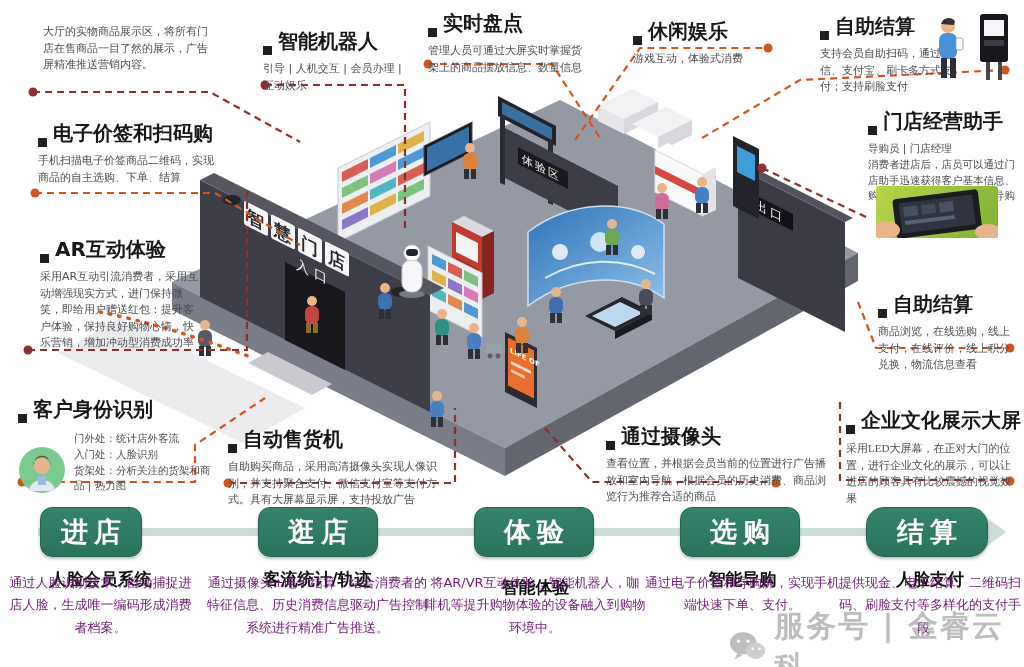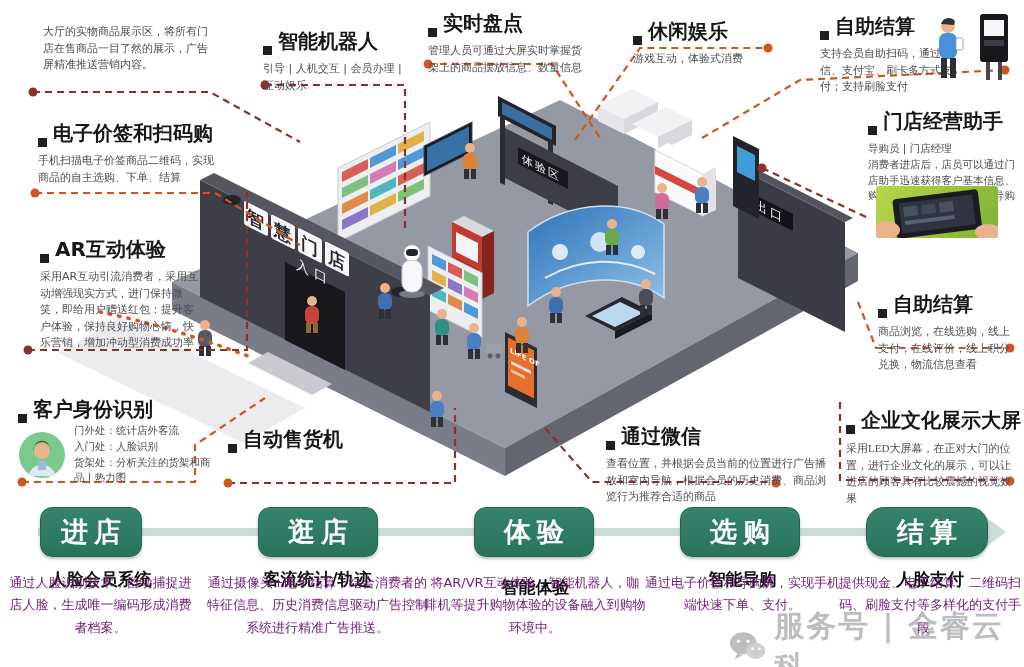"门外处：统计店外客流" .co4 .row { align-items: center -> flex-end; margin-top: none -> 8px }
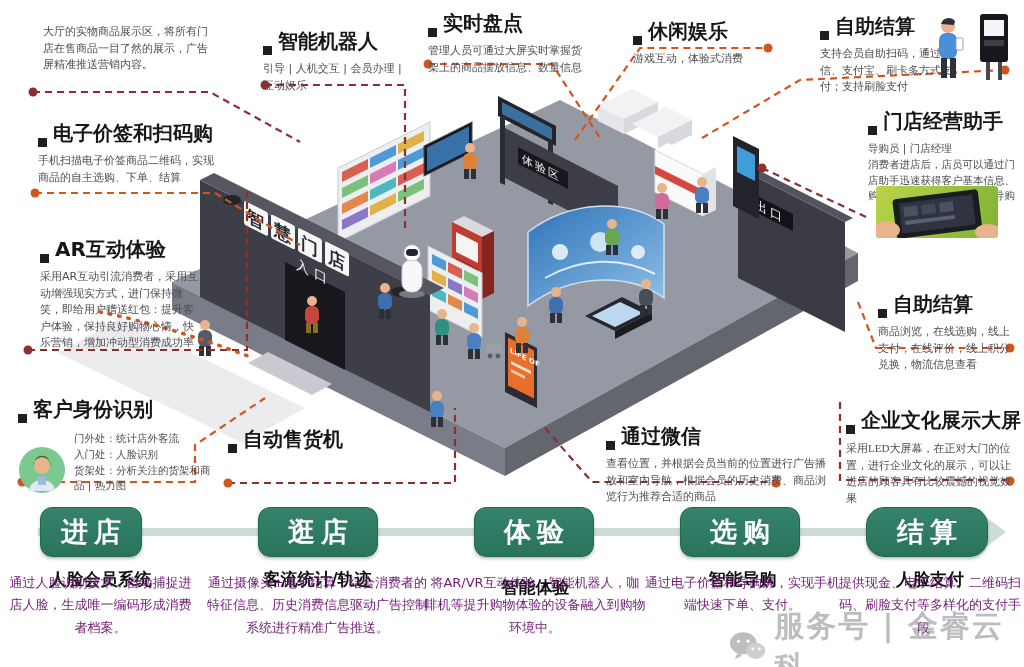"通过微信" span { text: 微信 -> 摄像头 }
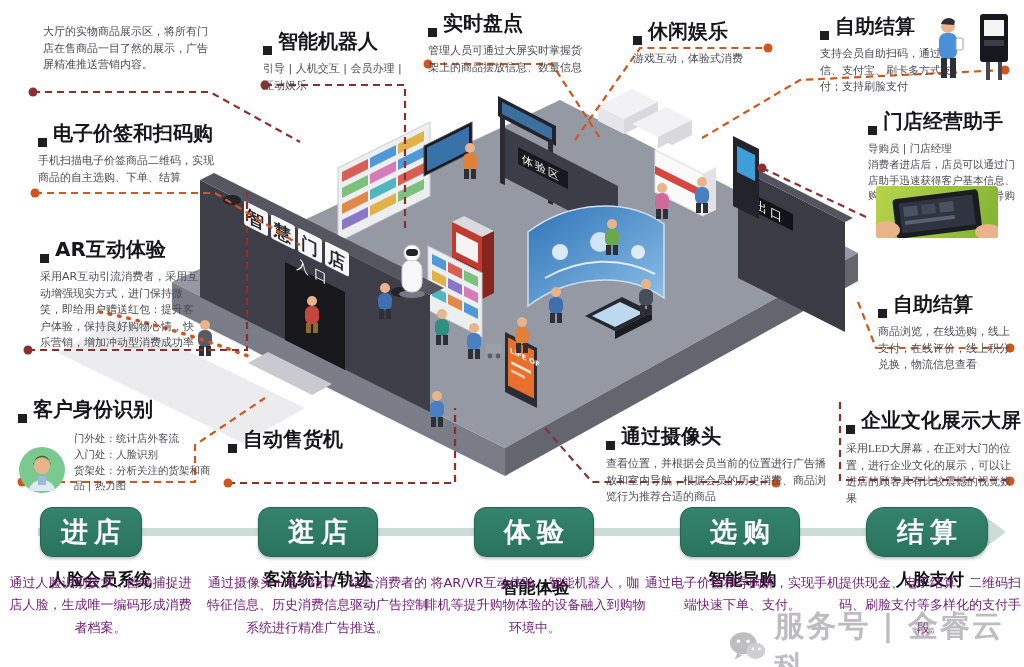"自助购买商品，采用高清摄像头实现人像识别，并支持聚合支付、微信支付宝等支付方式。" div.co-desc { html: none -> <div>自助购买商品，采用高清摄像头实现人像识别，并支持聚合支付、微信支付宝等支付方式。具有大屏幕显示屏，支持投放广告</div> }
